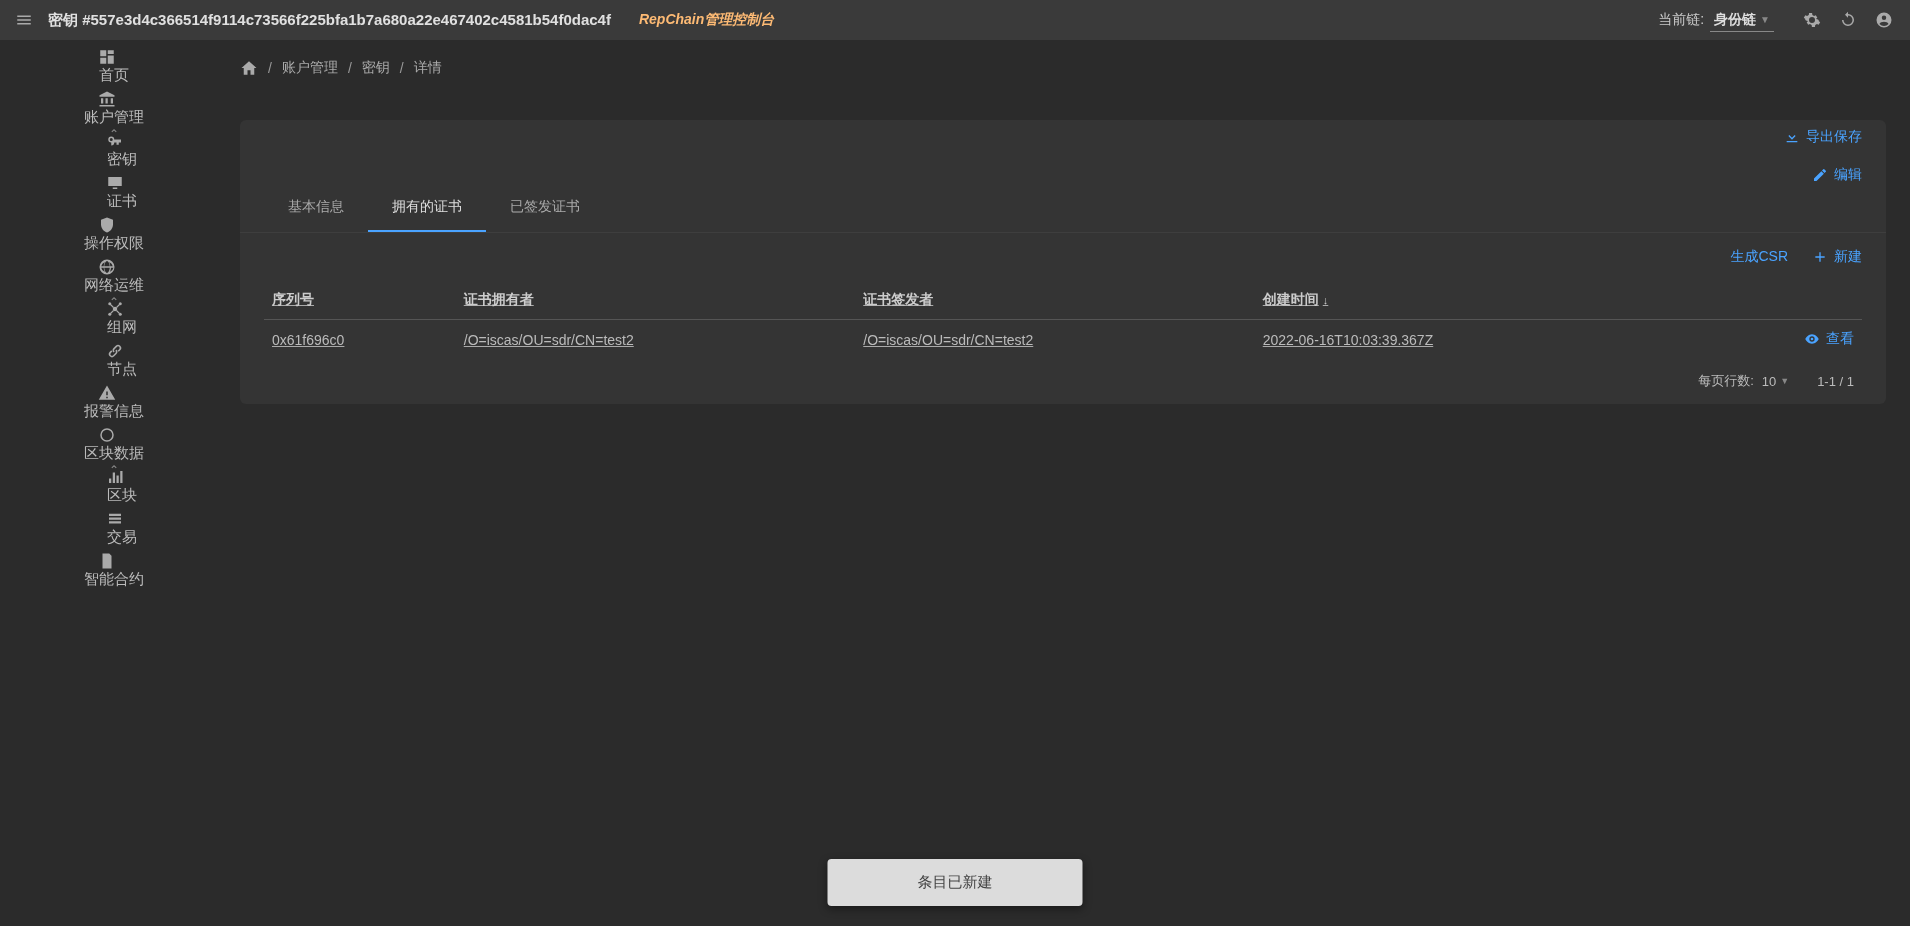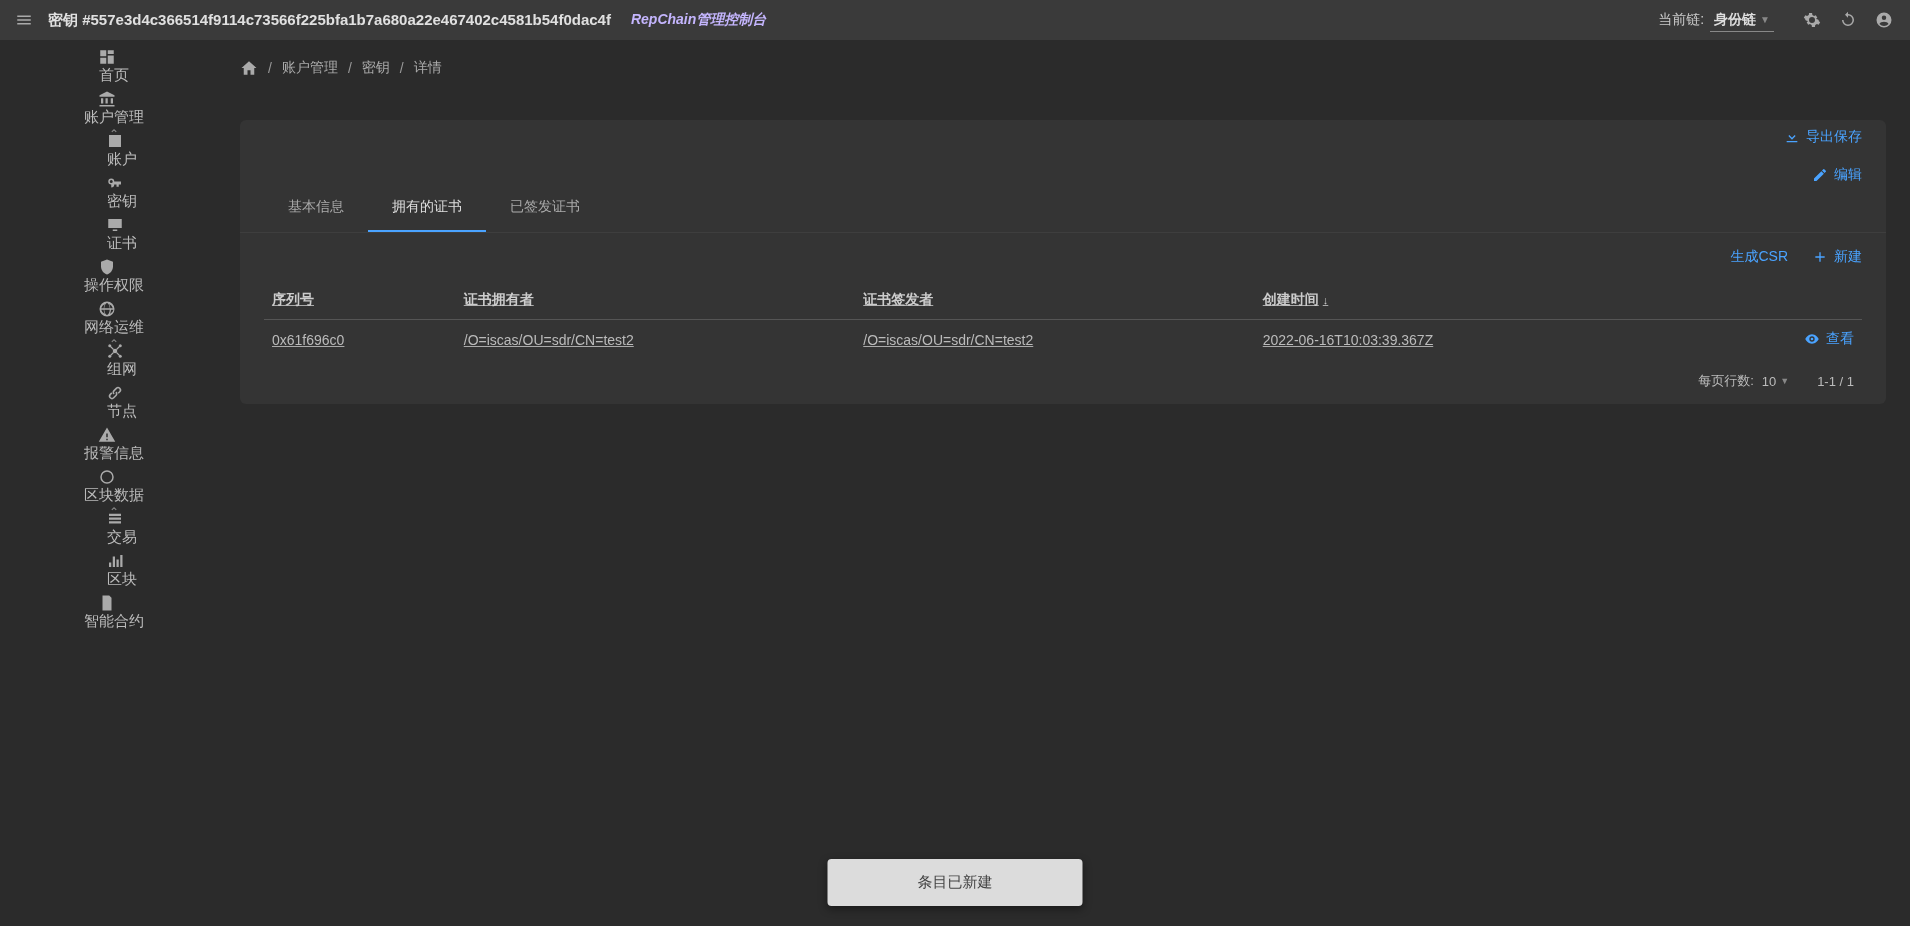"RepChain管理控制台" .topbar .brand { color: #c4b5fd -> #fdba74; margin-left: 20px -> 28px }
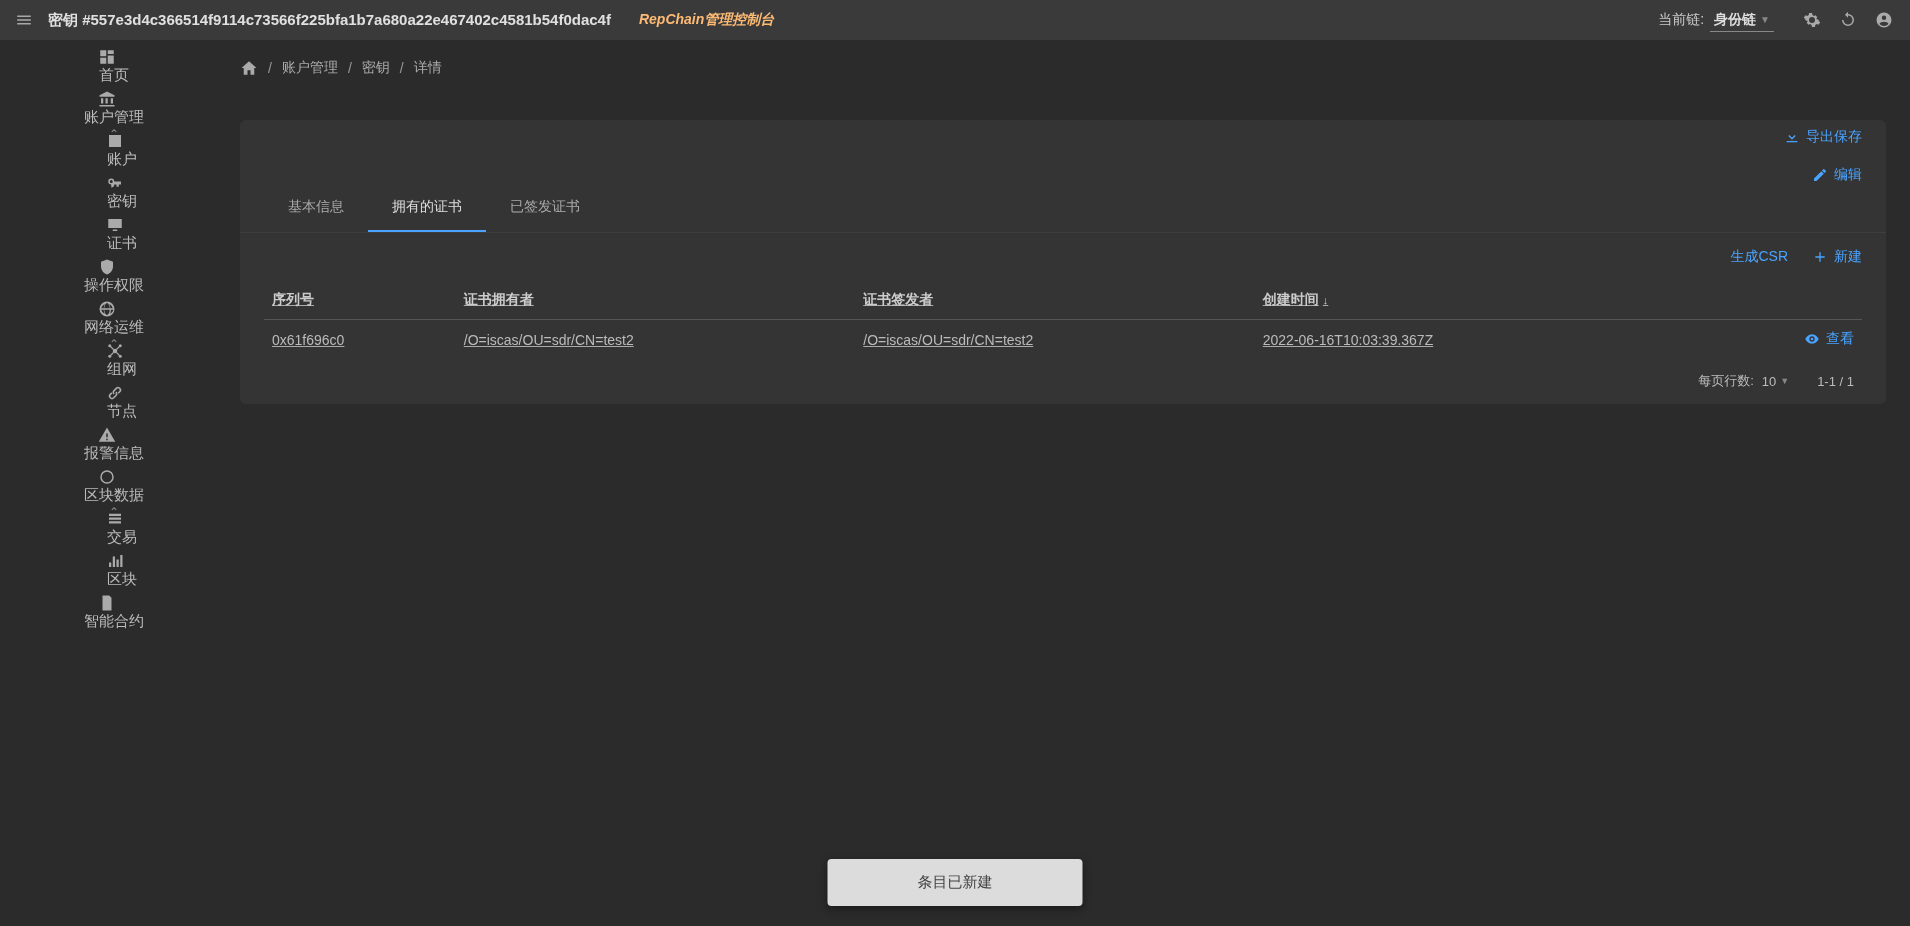"账户" div.side-item { html: <div> <span> <svg> <path></path> </svg> </span> <span>账户</span> </div> -> none }
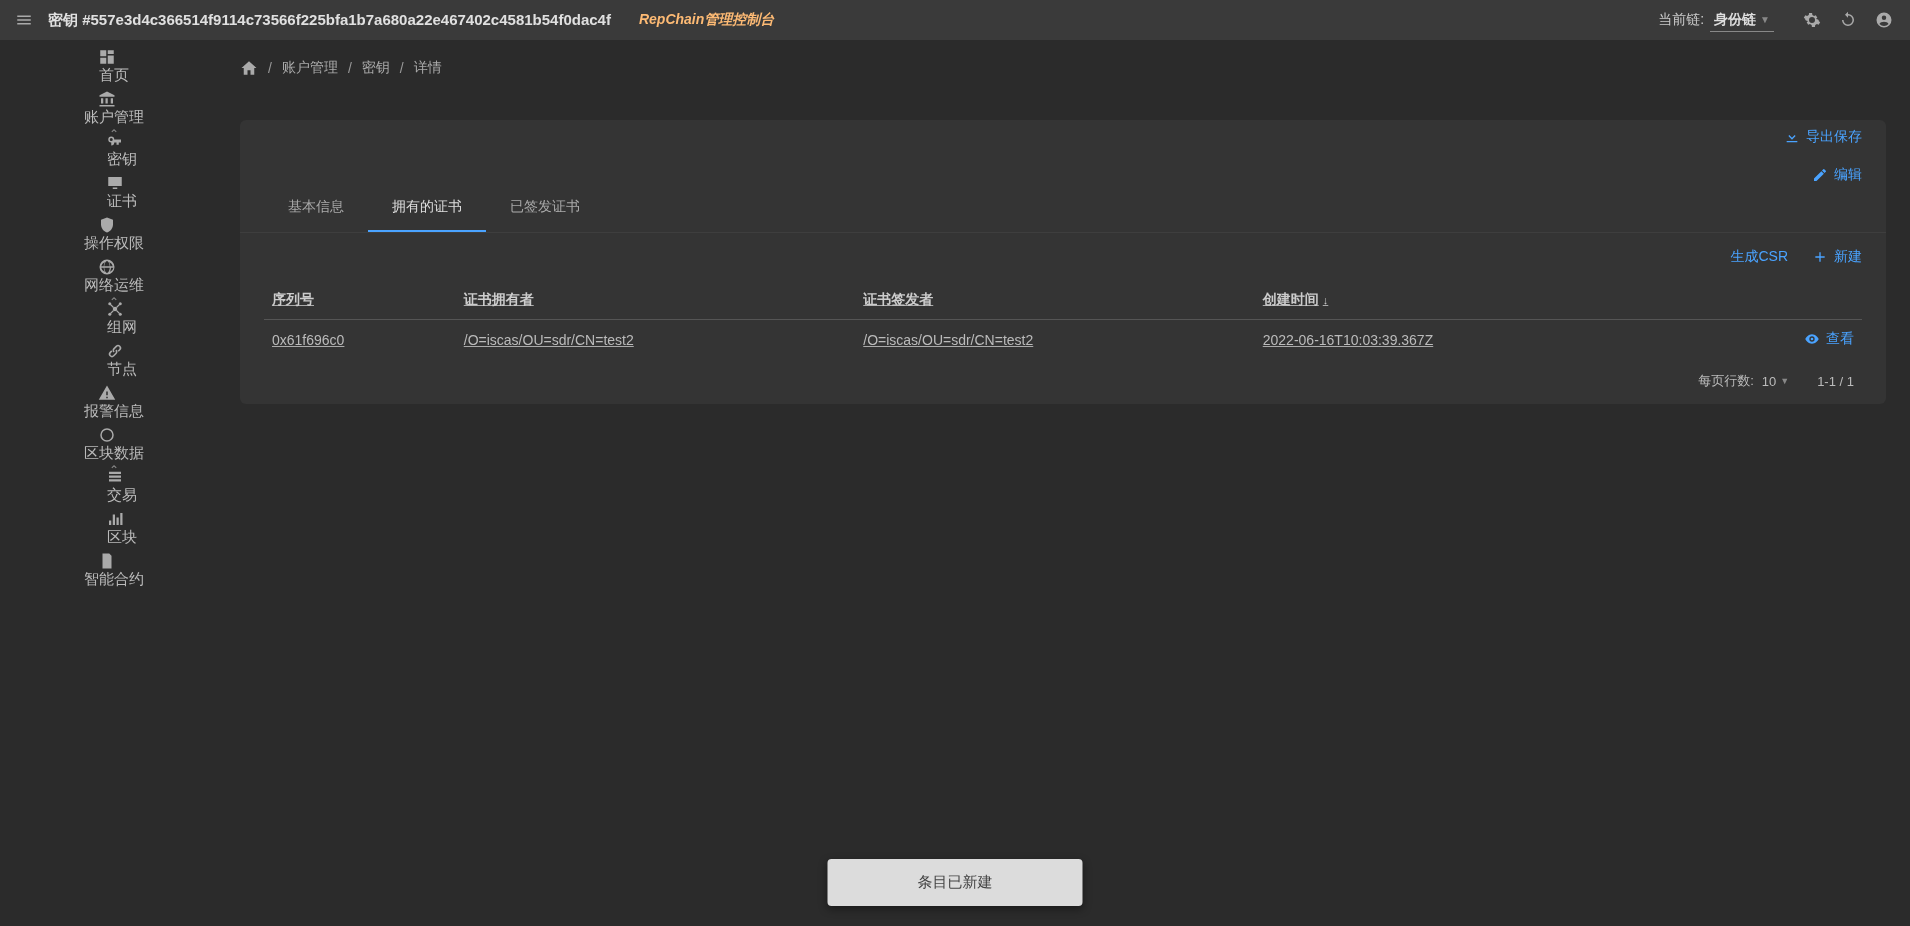"交易" div.side-item { order: before "区块" -> after "区块" }
